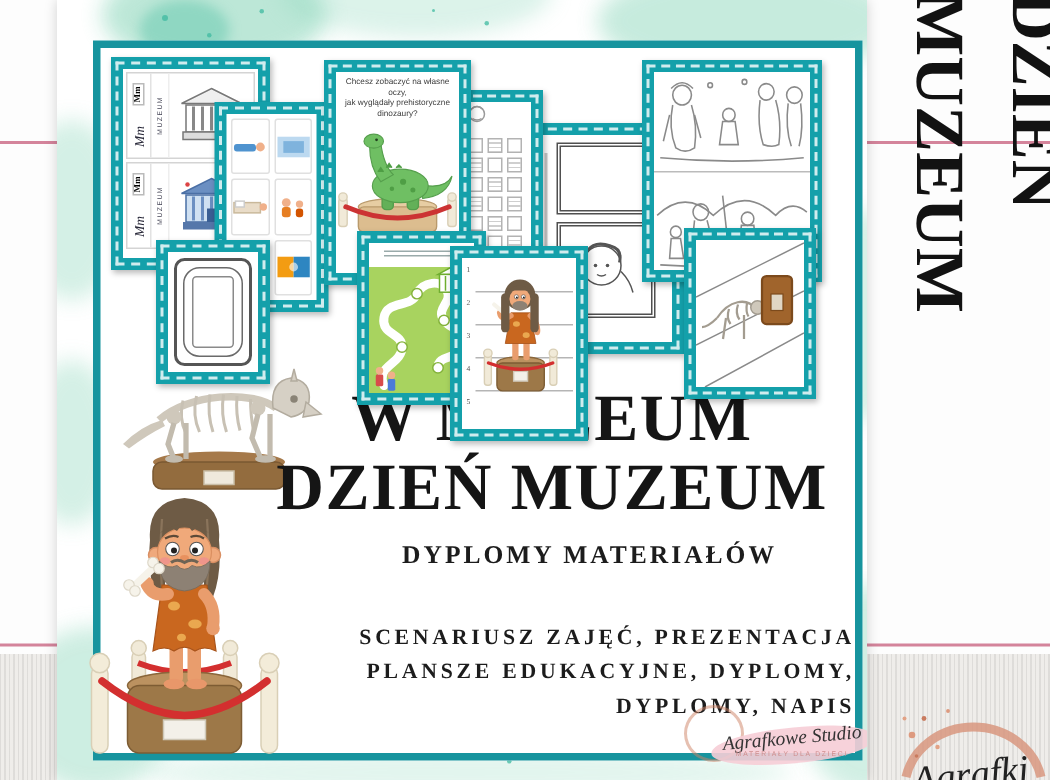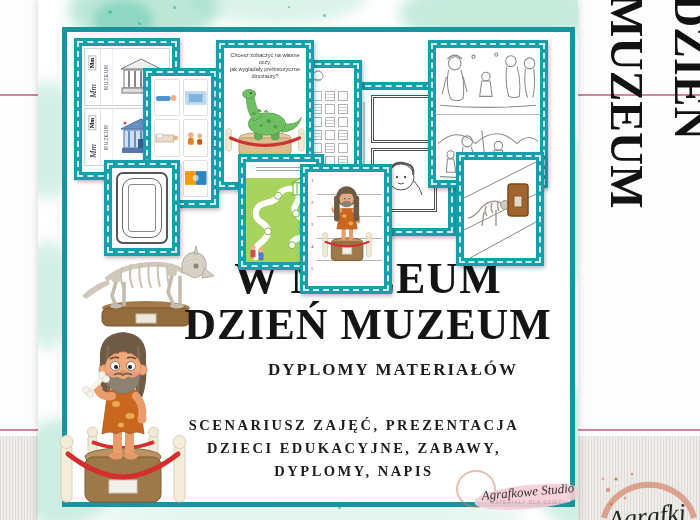"SCENARIUSZ ZAJĘĆ, PREZENTACJA" .desc { text-align: center -> right }
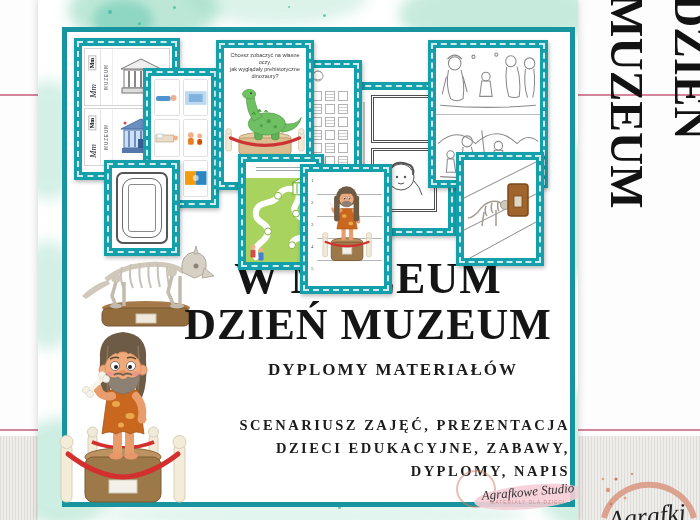"DZIECI EDUKACYJNE, ZABAWY," div { text: DZIECI EDUKACYJNE, ZABAWY -> PLANSZE EDUKACYJNE, DYPLOMY }
